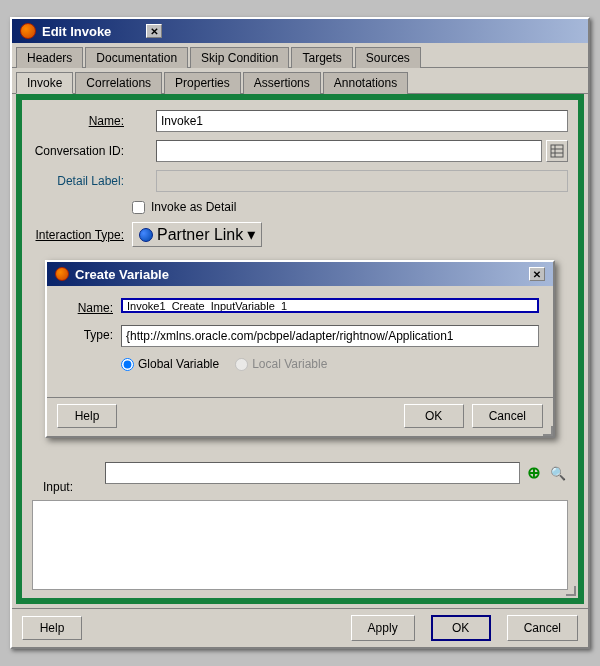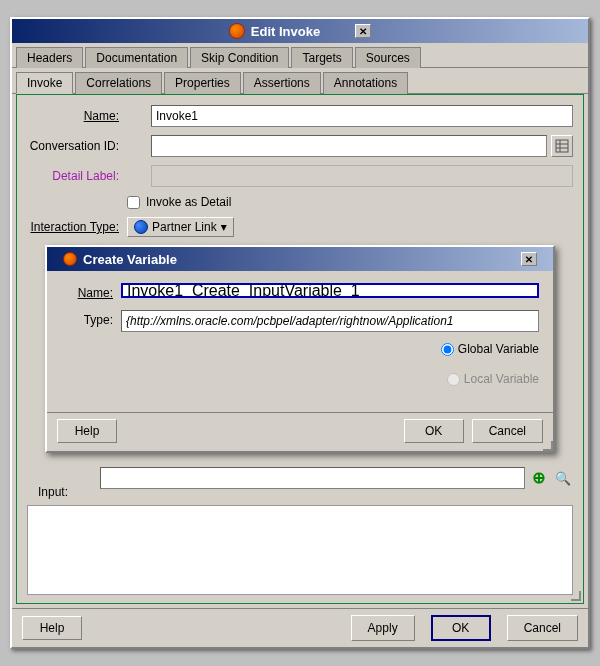"Edit Invoke" .title-bar { justify-content: center -> flex-start }
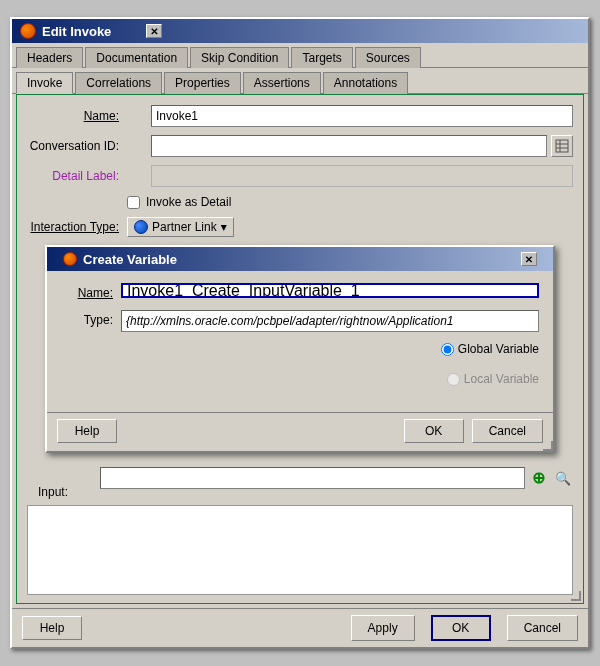"Name:" .content-area { border: 1px solid #15803d -> 6px solid #15803d }
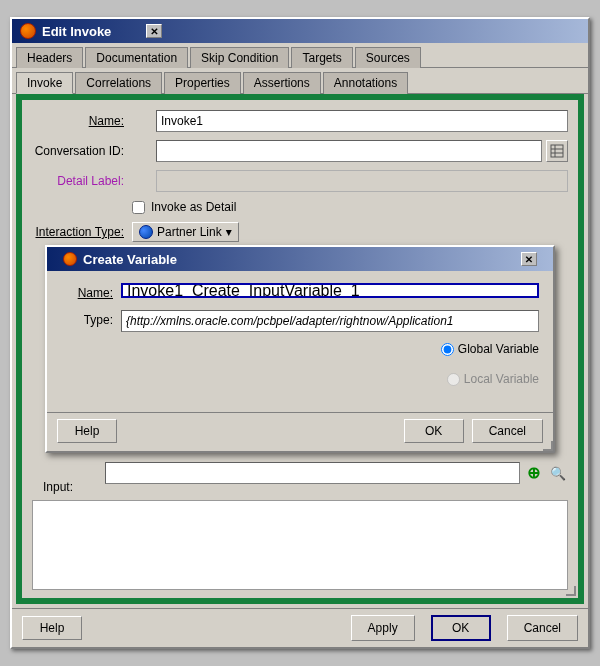"Detail Label:" .form-label.dimmed { color: #a21caf -> #0c4a6e }
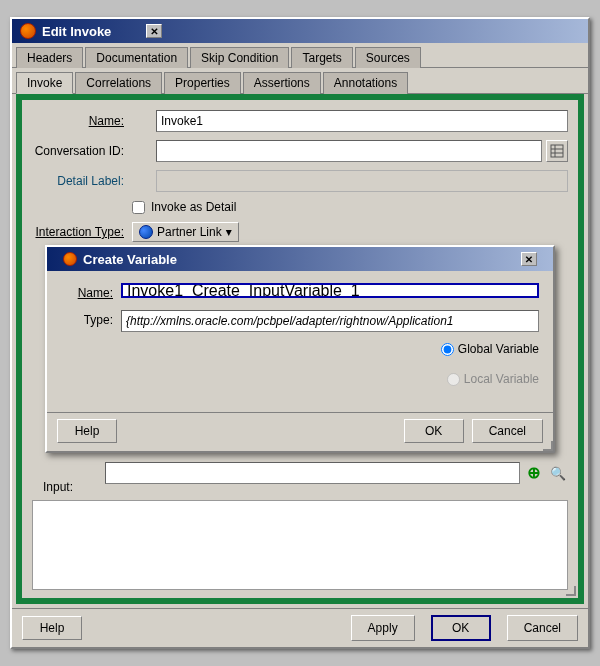"Partner Link" .partner-link-btn { font-size: 12px -> 16px }
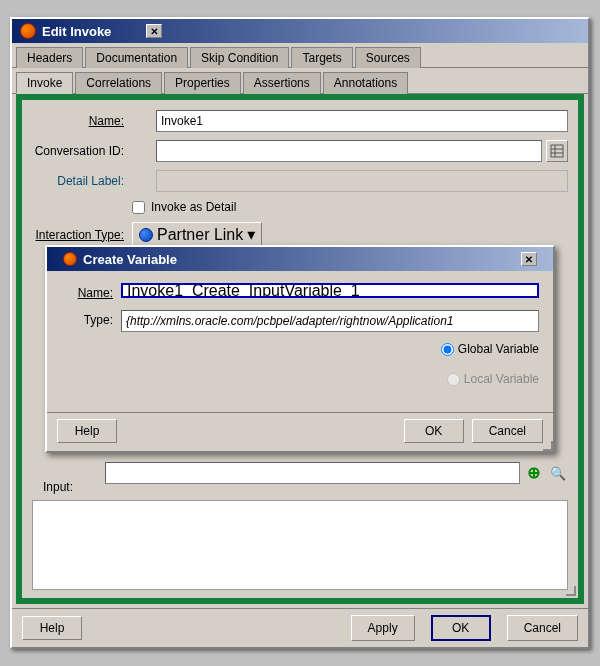"Create Variable" .modal-title-bar { padding: 4px 16px -> 4px 8px }
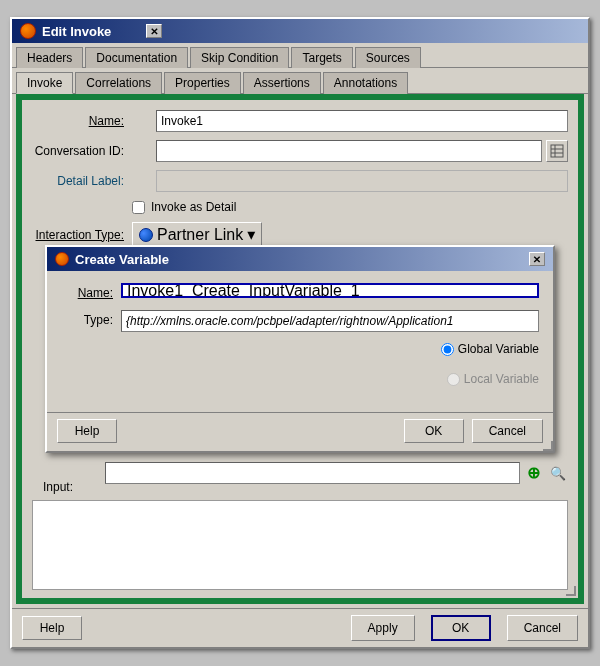"Invoke1_Create_InputVariable_1" .modal-input { font-size: 16px -> 11px }
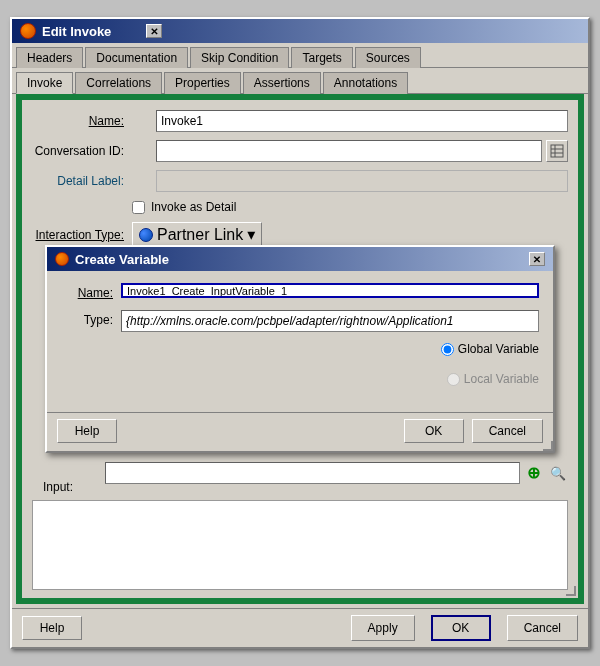"{http://xmlns.oracle.com/pcbpel/adapter/" .modal-type-input { font-style: italic -> none }
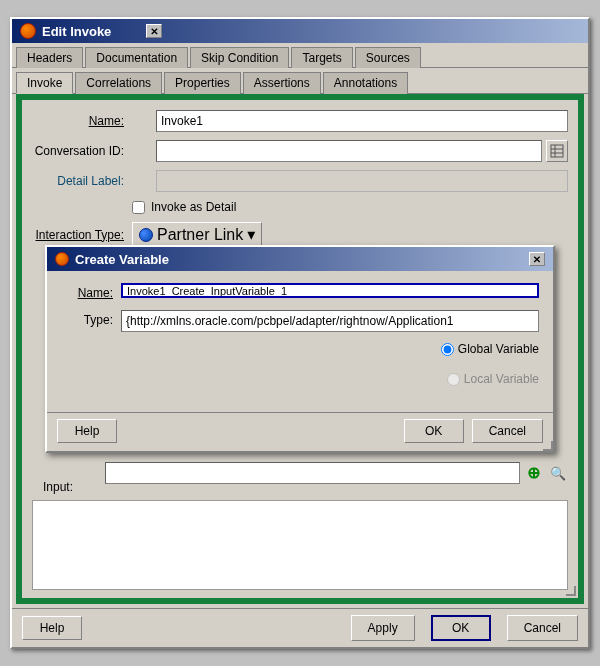"Global Variable" .radio-row { align-items: flex-end -> center; flex-direction: column -> none }
